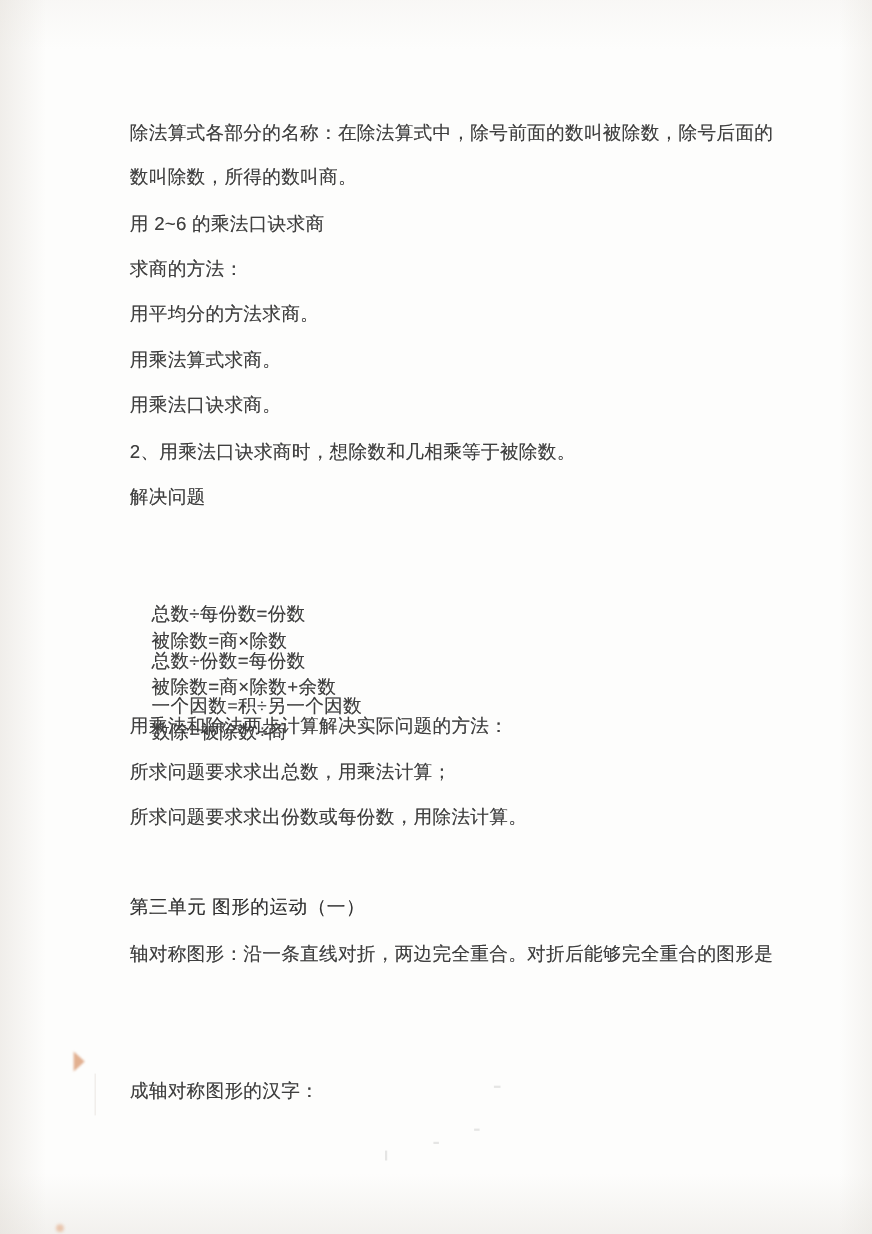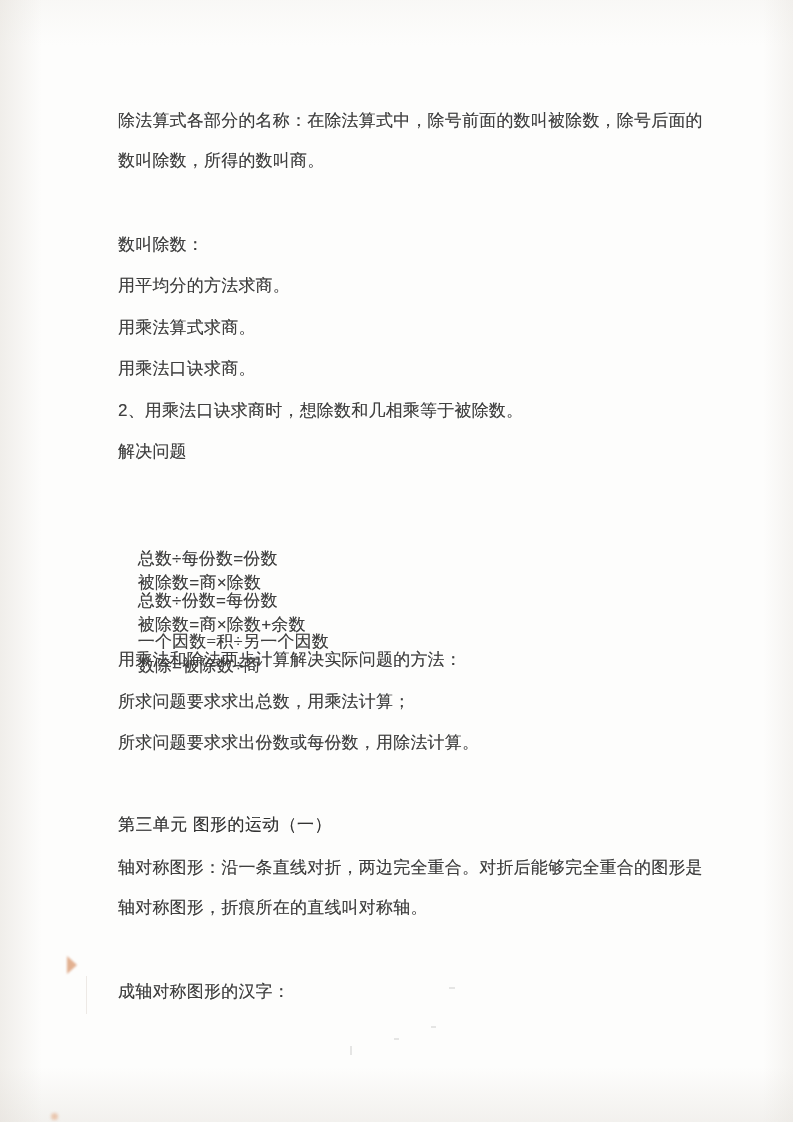"用 2~6 的乘法口诀求商" div.line { html: none -> <div>用 2~6 的乘法口诀求商</div> }
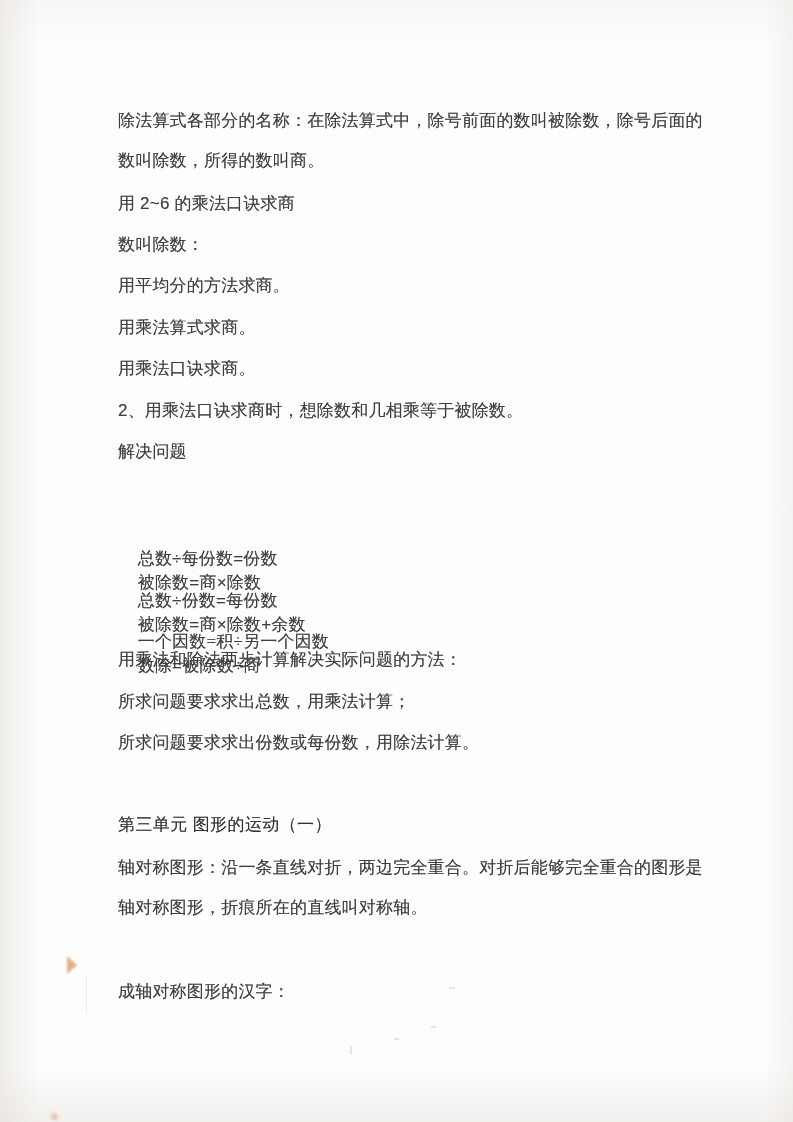"数叫除数：" div.line { text: 数叫除数 -> 求商的方法 }
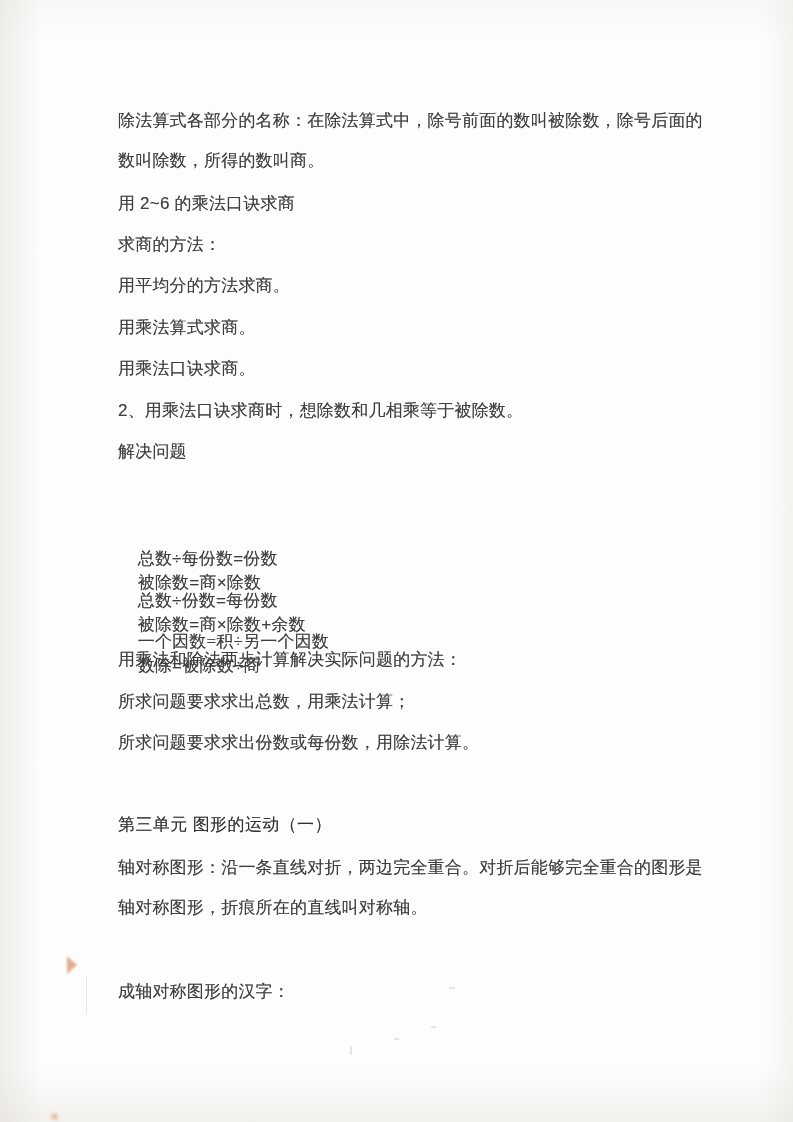"轴对称图形，折痕所在的直线叫对称轴。" div.line { html: <div>轴对称图形，折痕所在的直线叫对称轴。</div> -> none }
